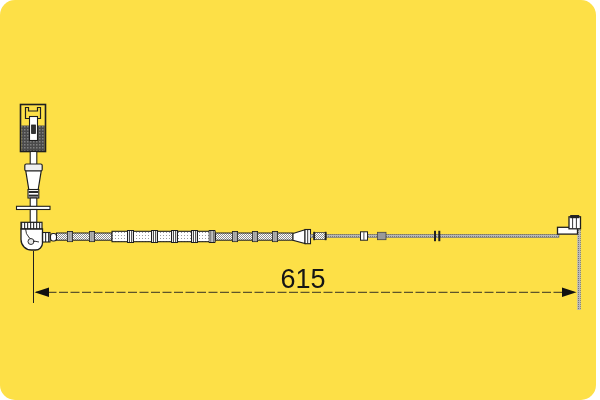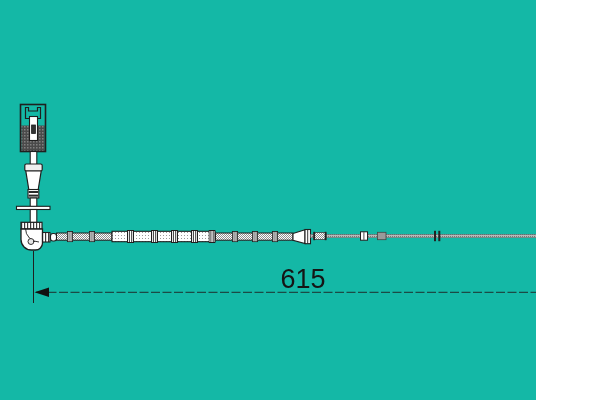"615" .canvas { background: #14b8a6 -> #fde047; border-radius: none -> 15px; width: 536px -> 596px }
